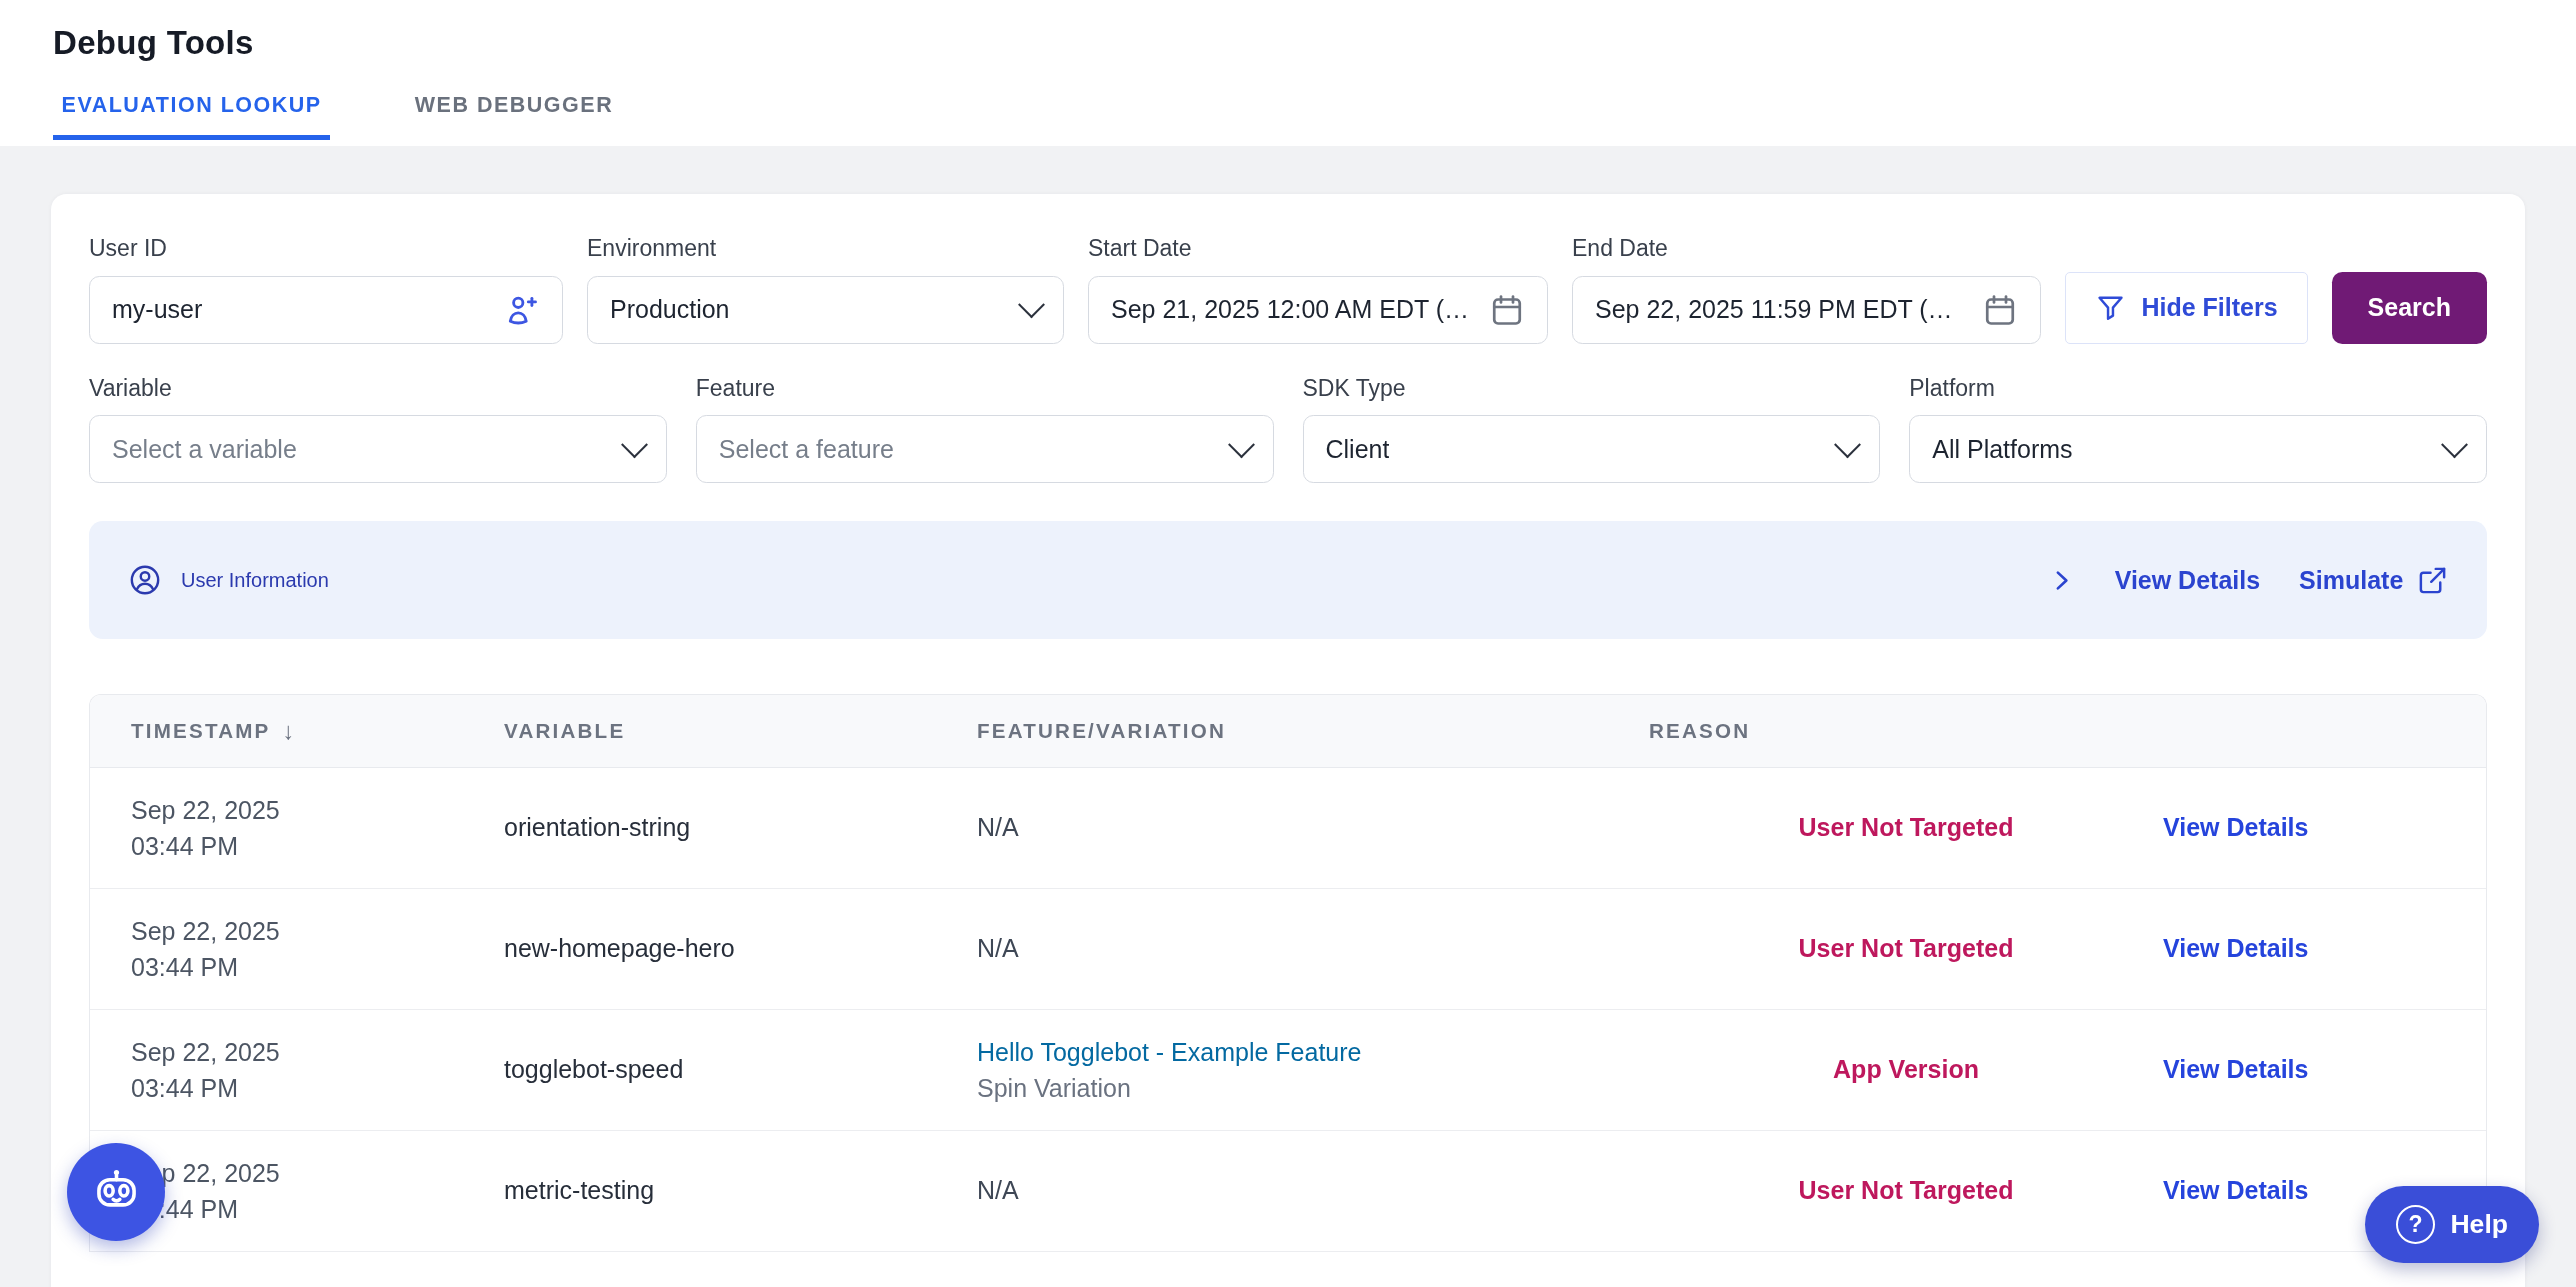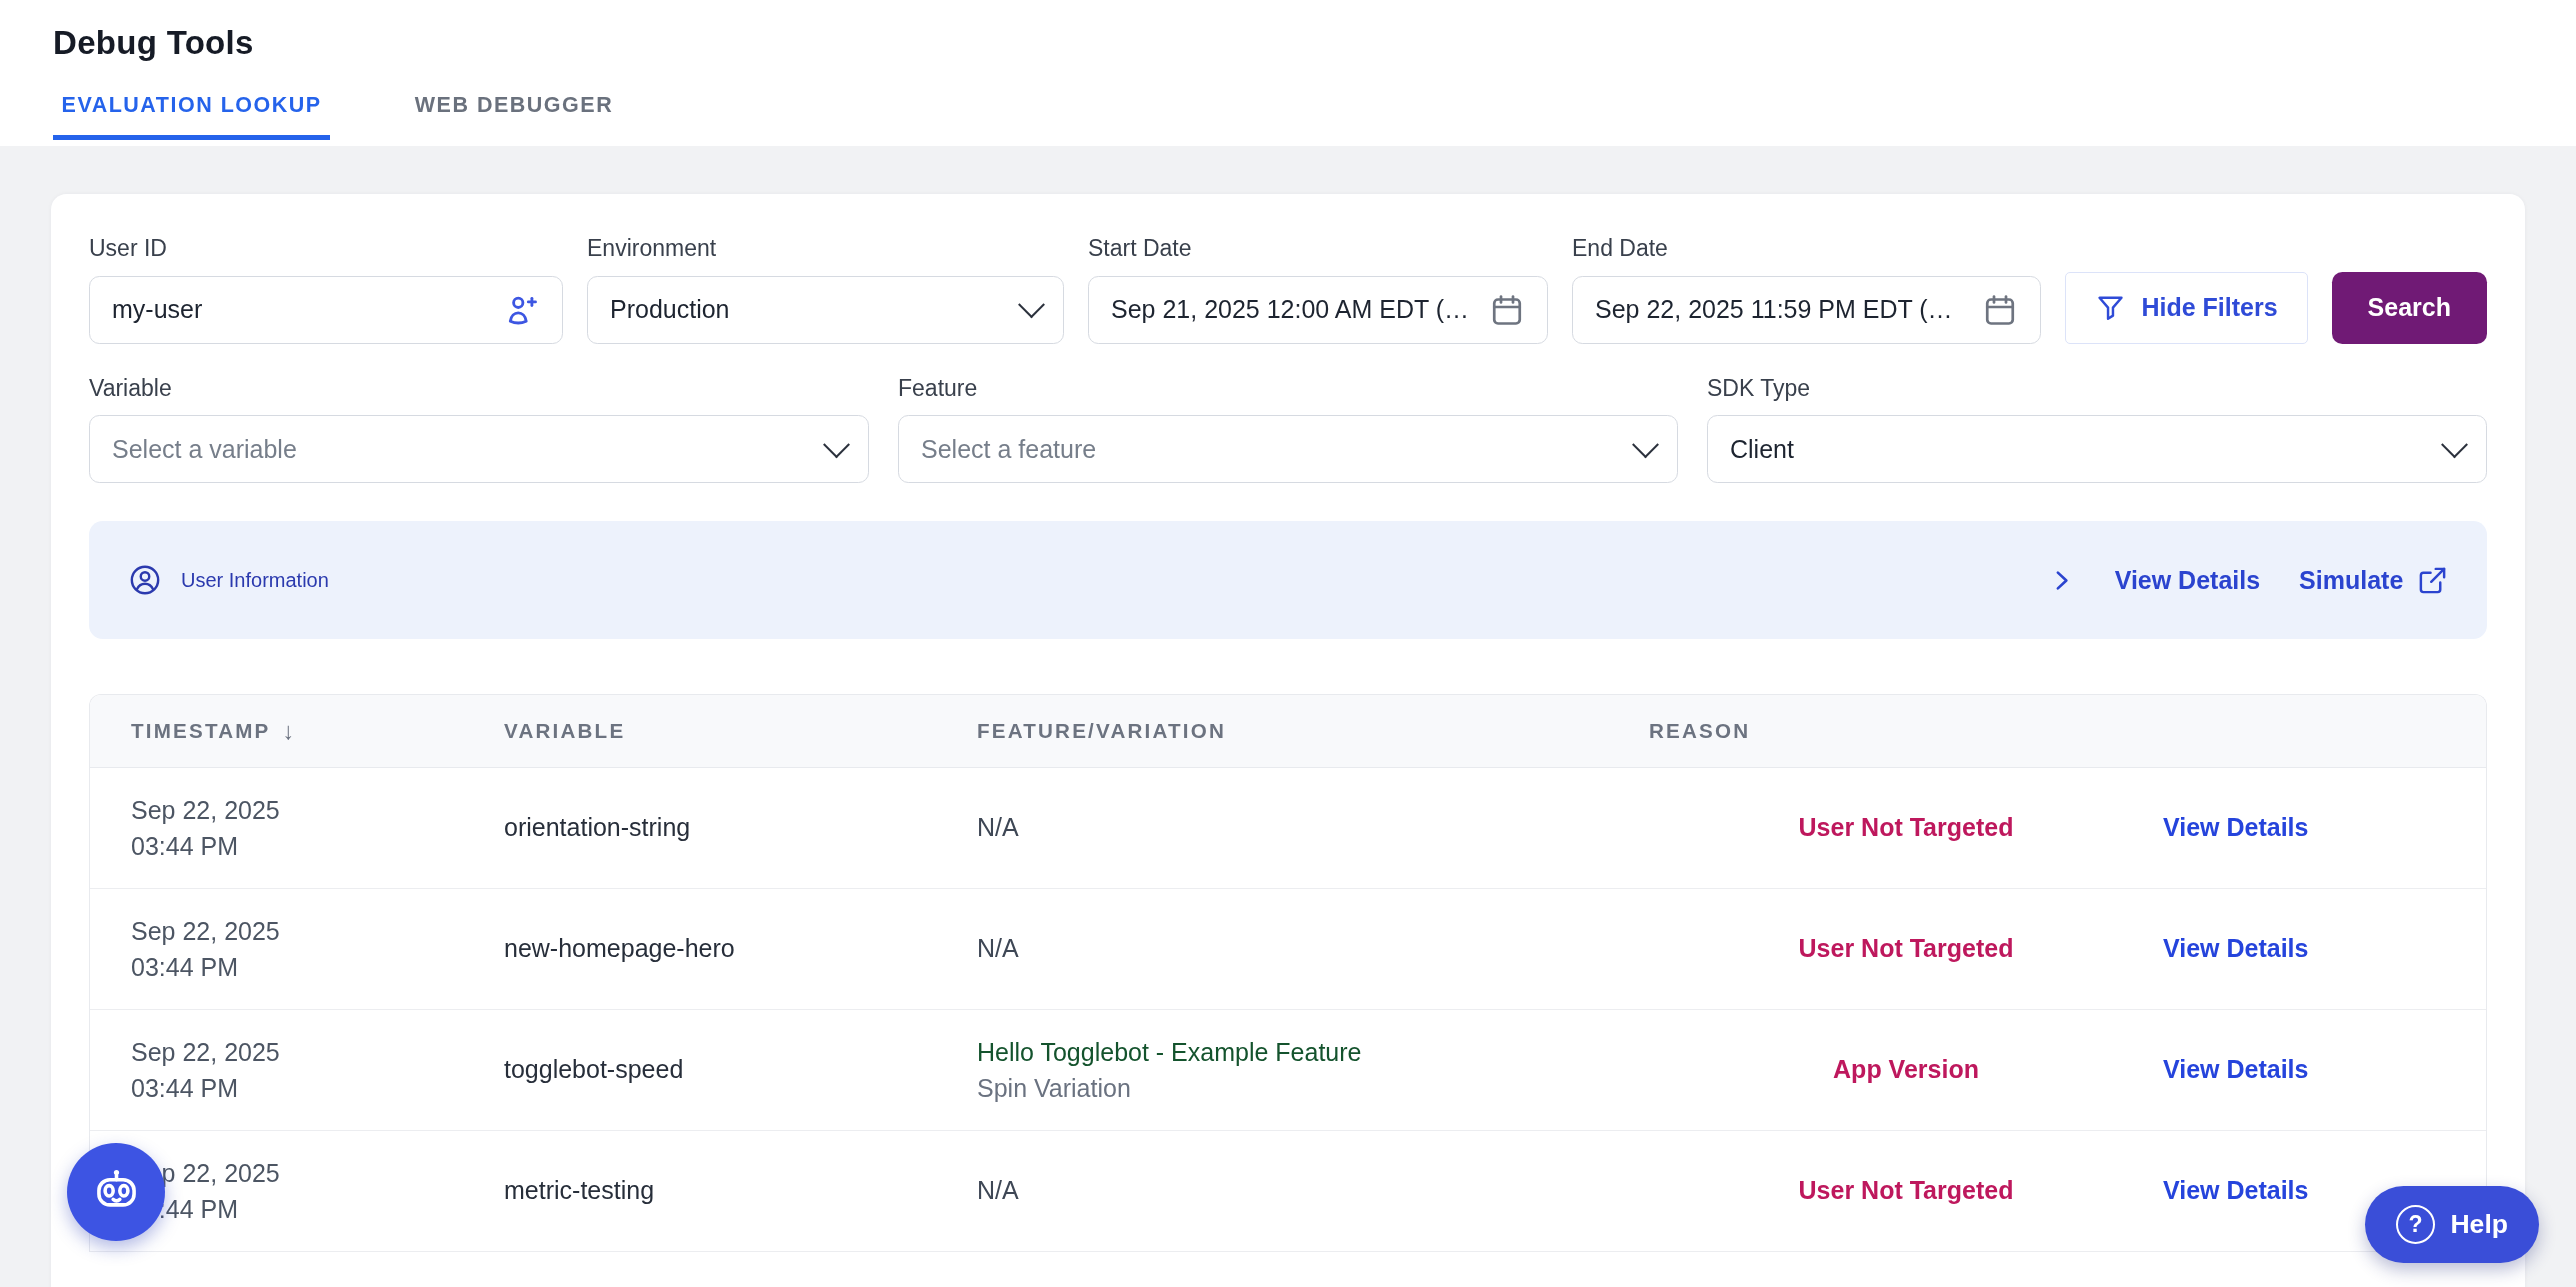"Platform" div.fgroup { html: none -> <div> <label>Platform</label> <div> <span>All Platforms</span> <span></span> </div> </div> }
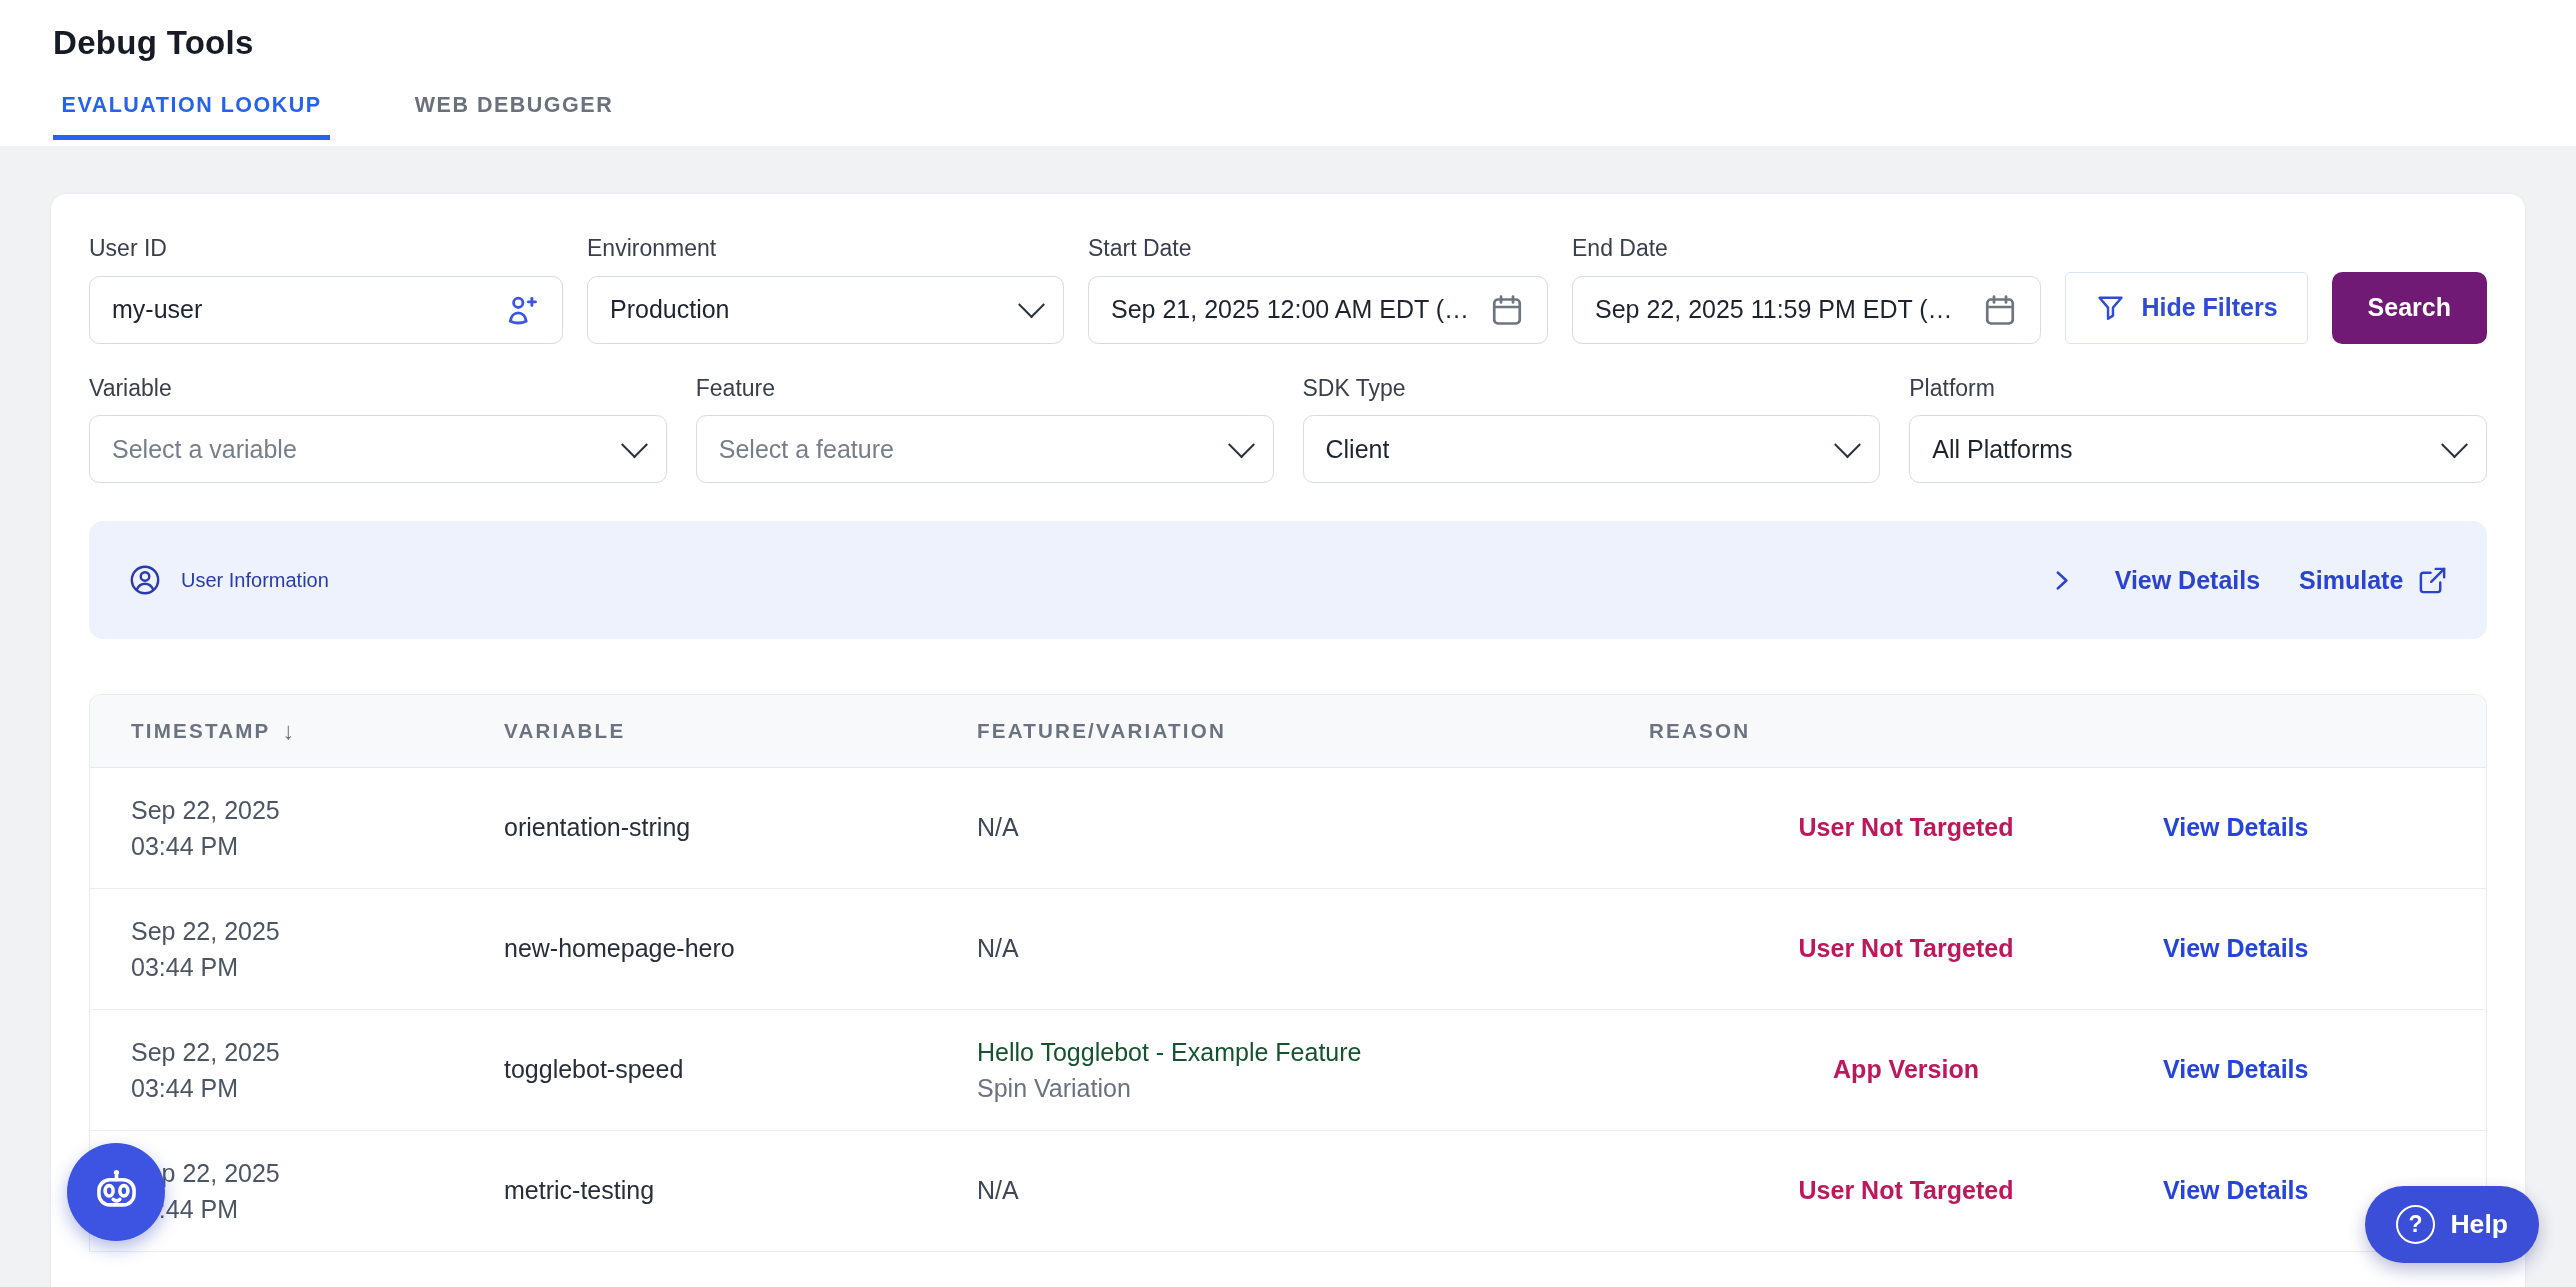"Hello Togglebot - Example Feature" .feature-link { color: #14532d -> #0369a1 }
